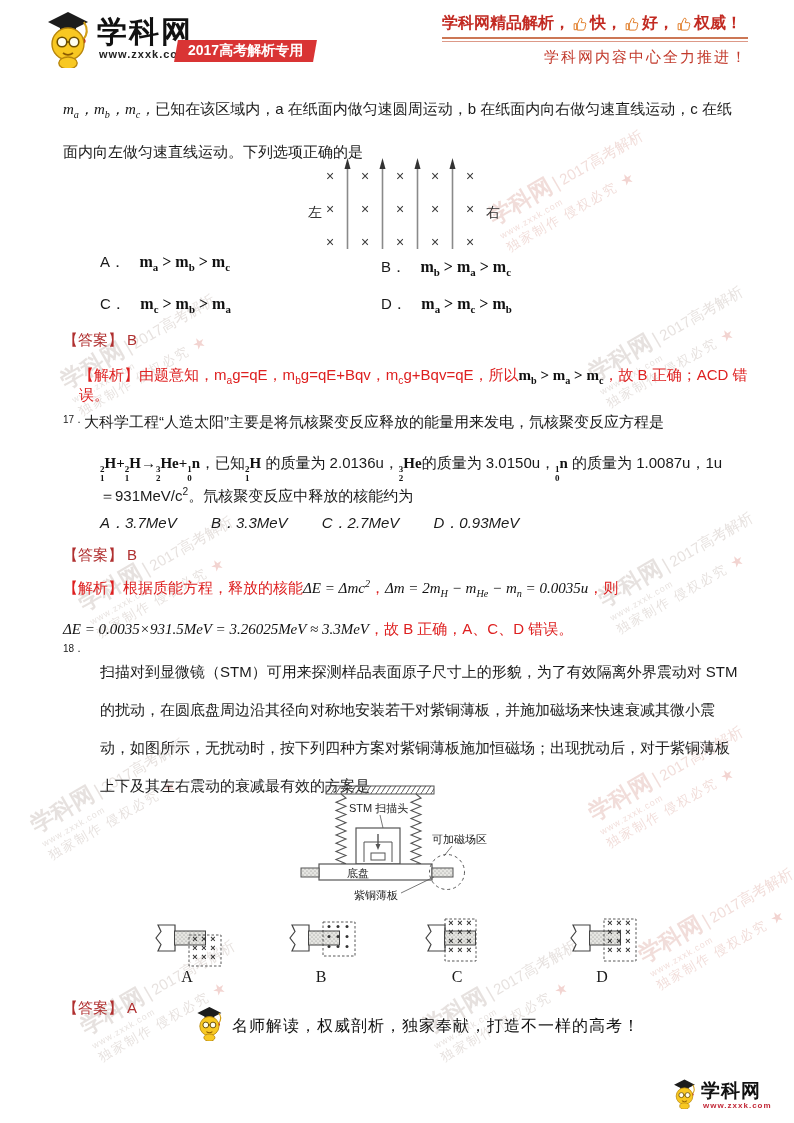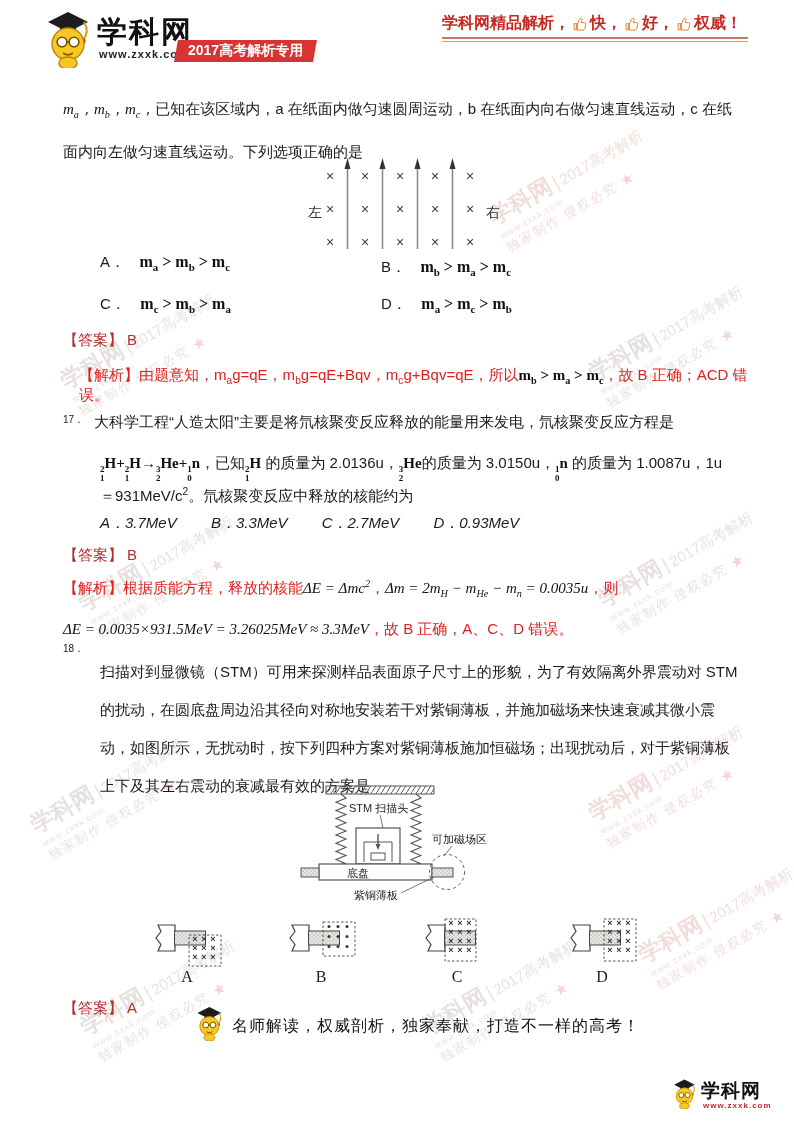"学科网内容中心全力推进！" div.slogan-sub { html: none -> <div>学科网内容中心全力推进！</div> }
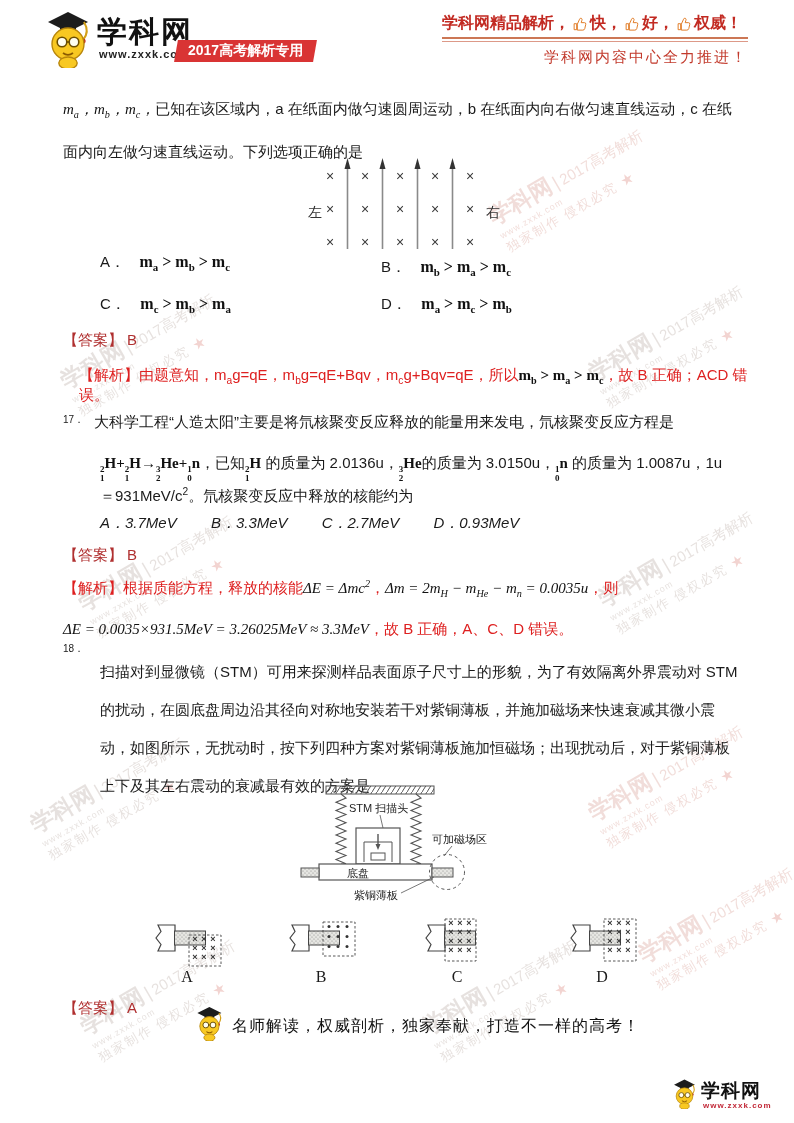"大科学工程“人造太阳”主要是将氘核聚变反应释放的能量用来发电，氘核聚变反应方程是" div.abs { left: 94px -> 84px }
